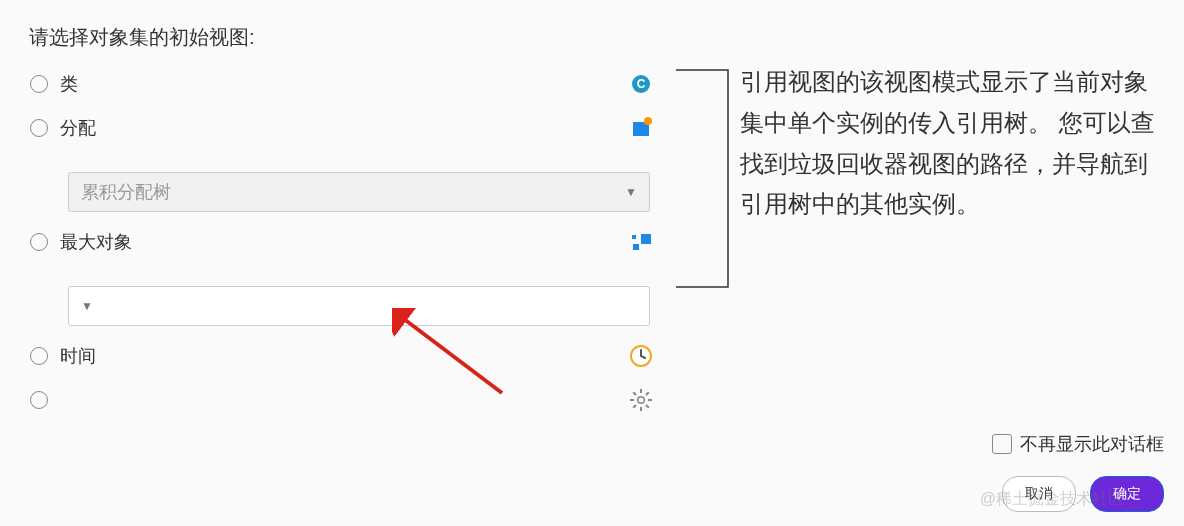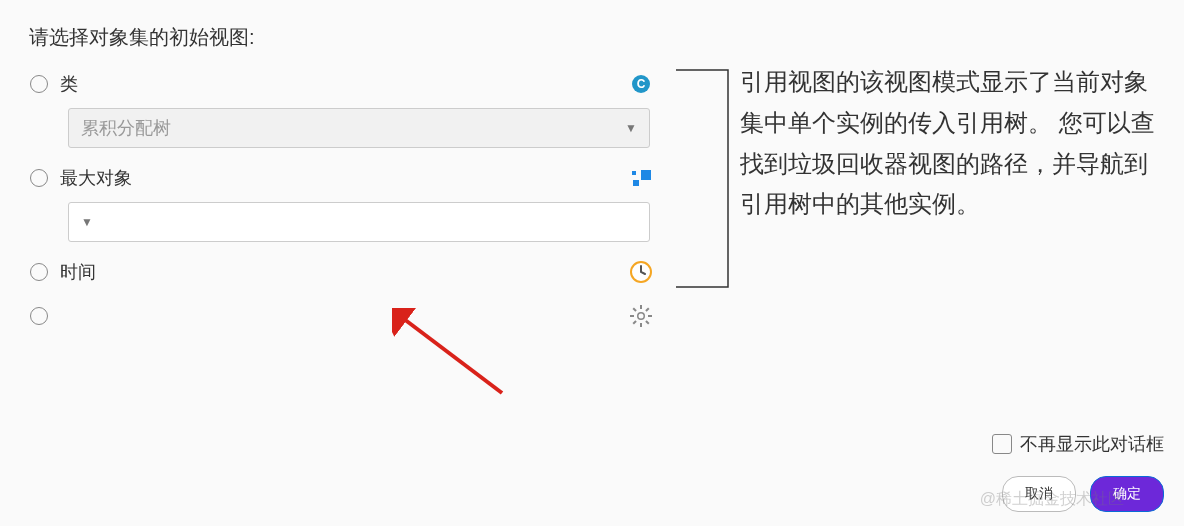"分配" div.option-row { html: none -> <div> <span></span> <span>分配</span> <span> <svg> <rect></rect> <circle></circle> </svg> </span> </div> }
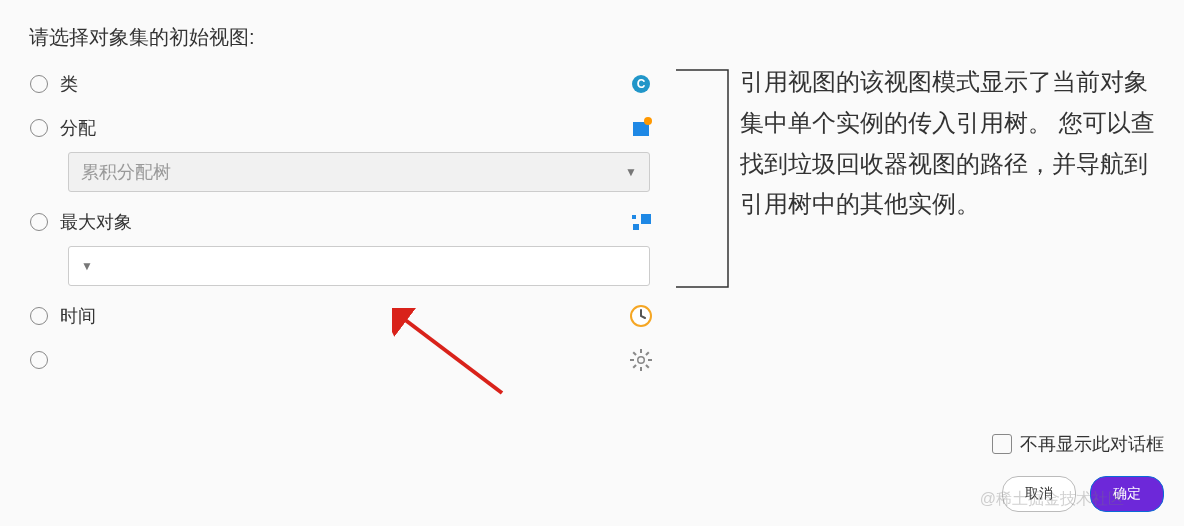"累积分配树" .dropdown { margin-top: 2px -> 22px }
